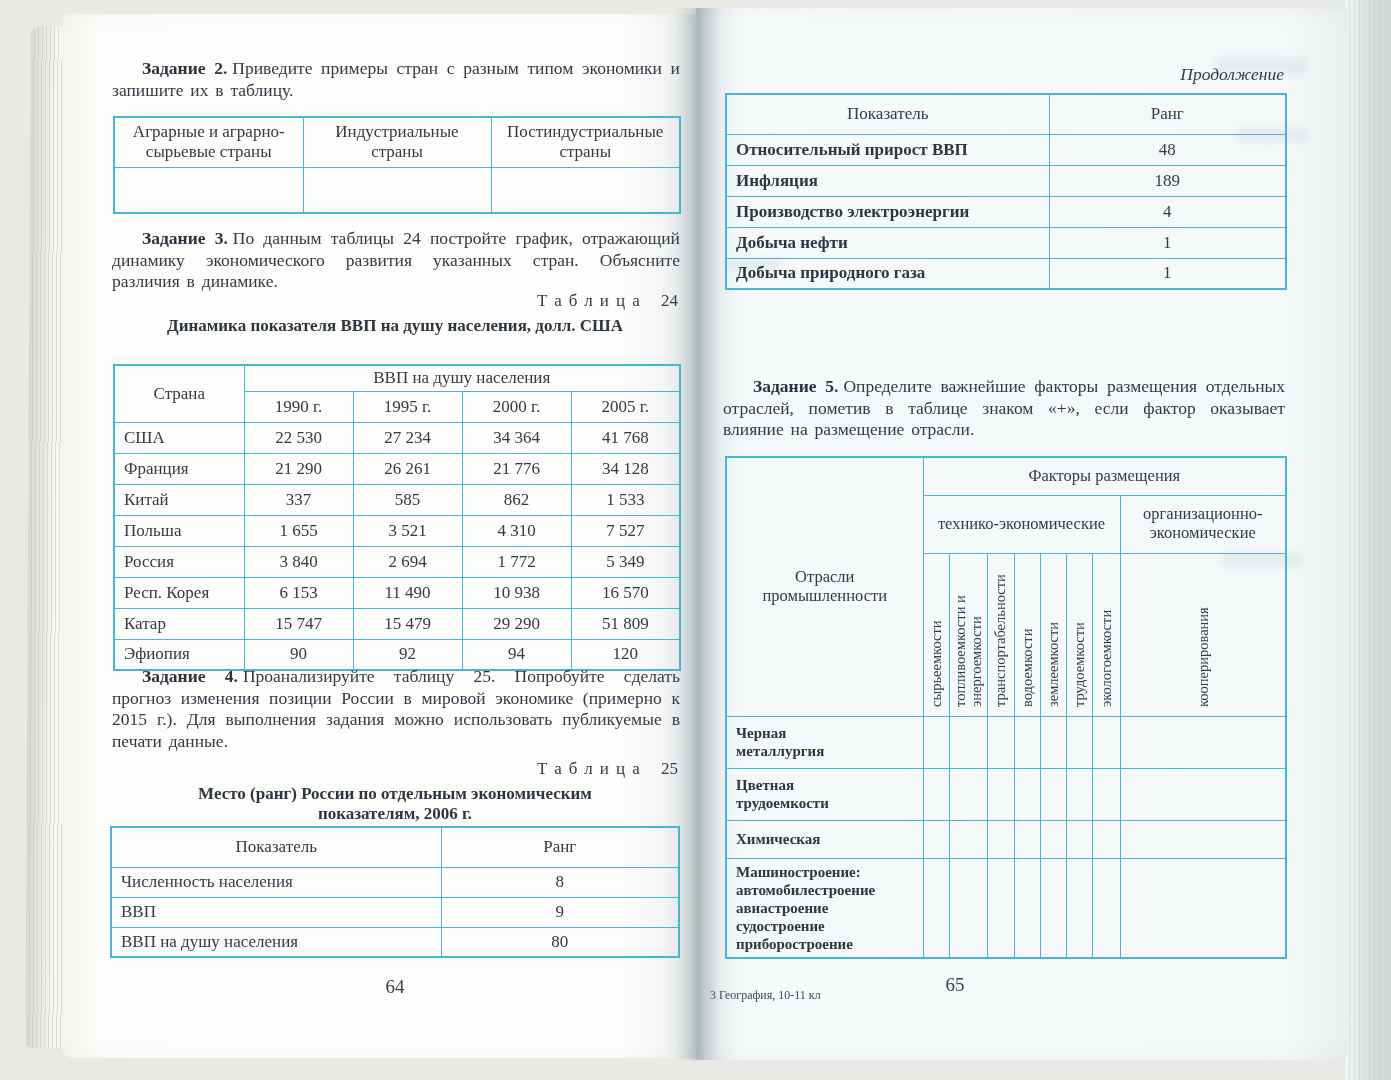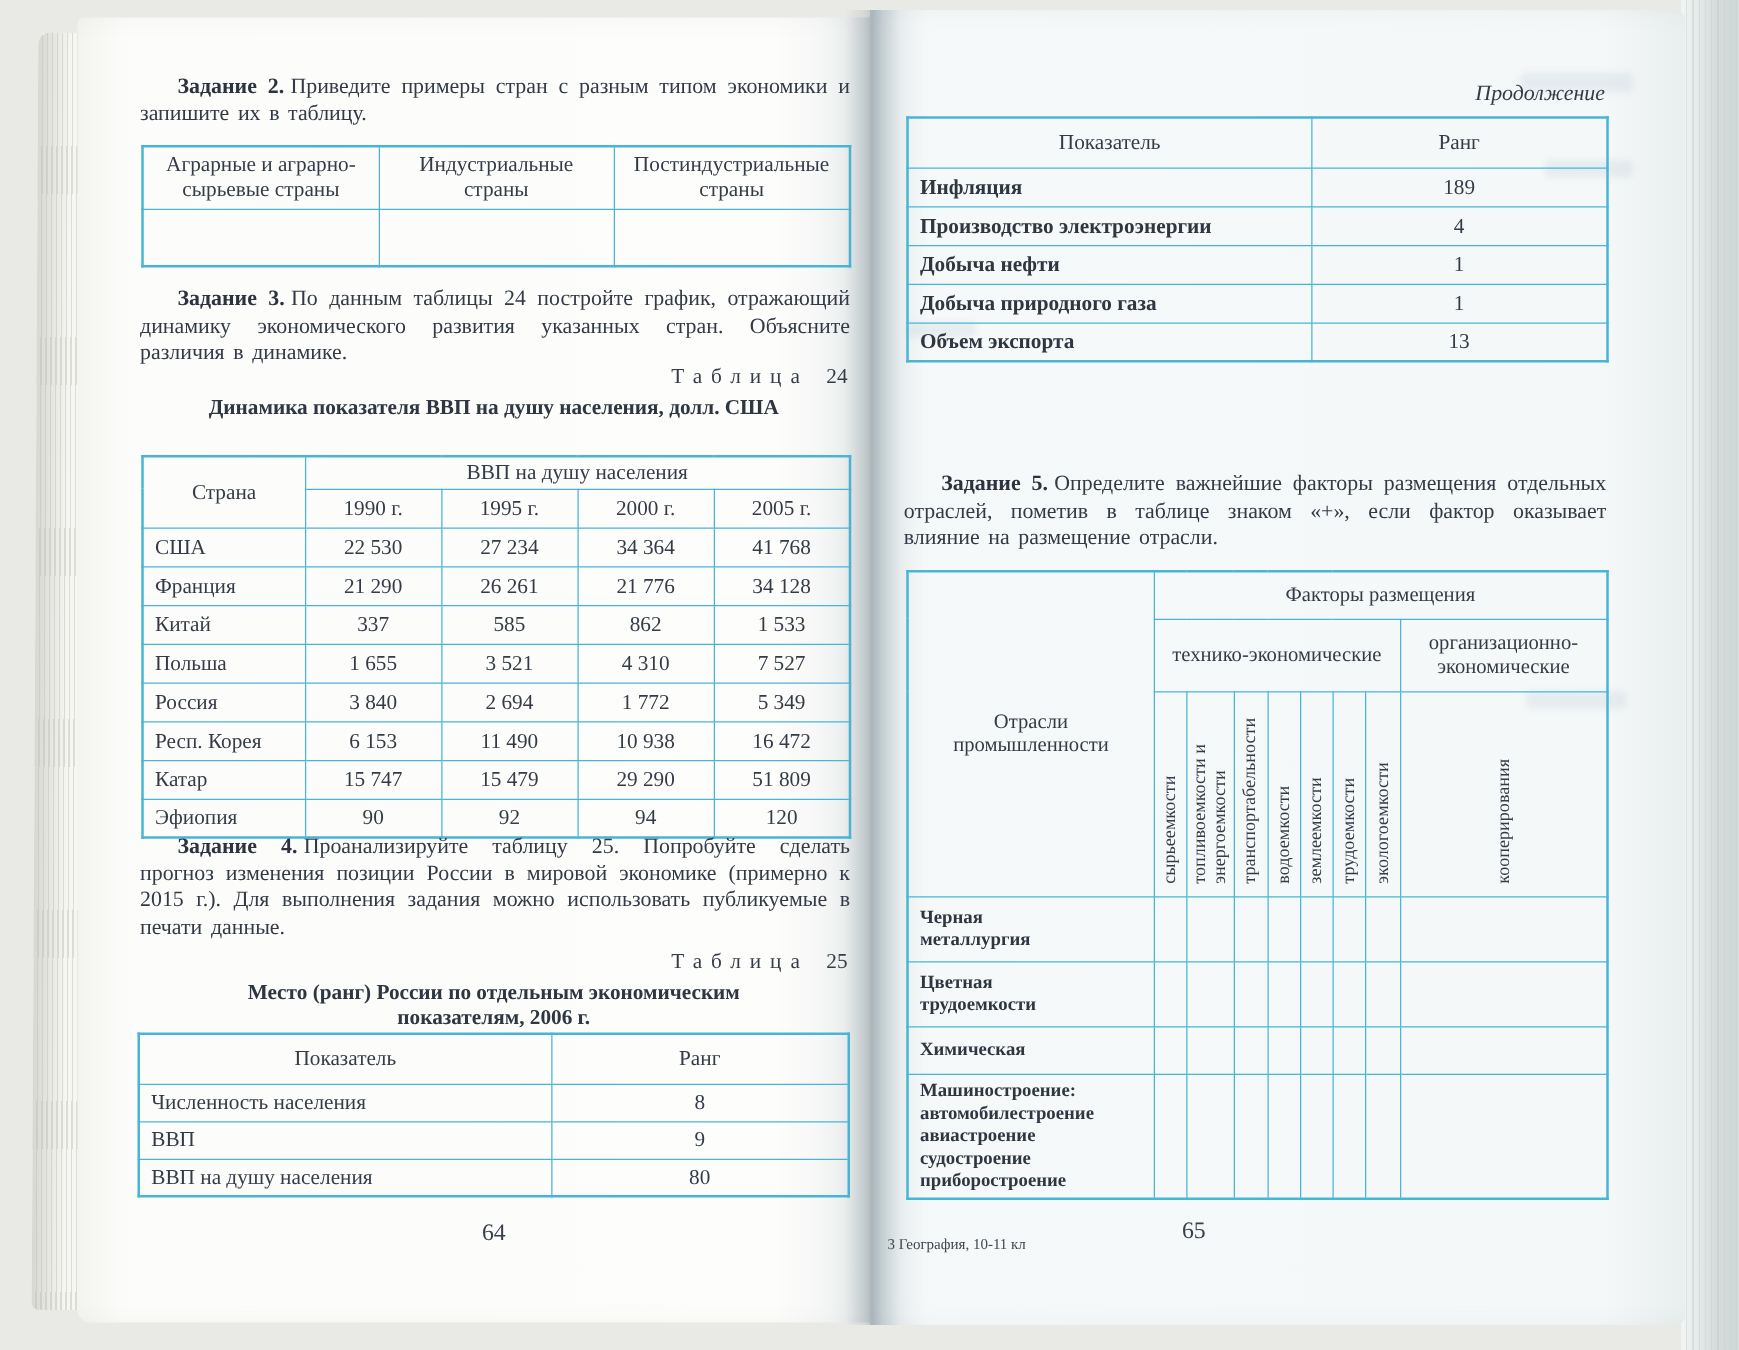"Относительный прирост ВВП" tr { html: none -> <tr> <td>Относительный прирост ВВП</td> <td>48</td> </tr> }
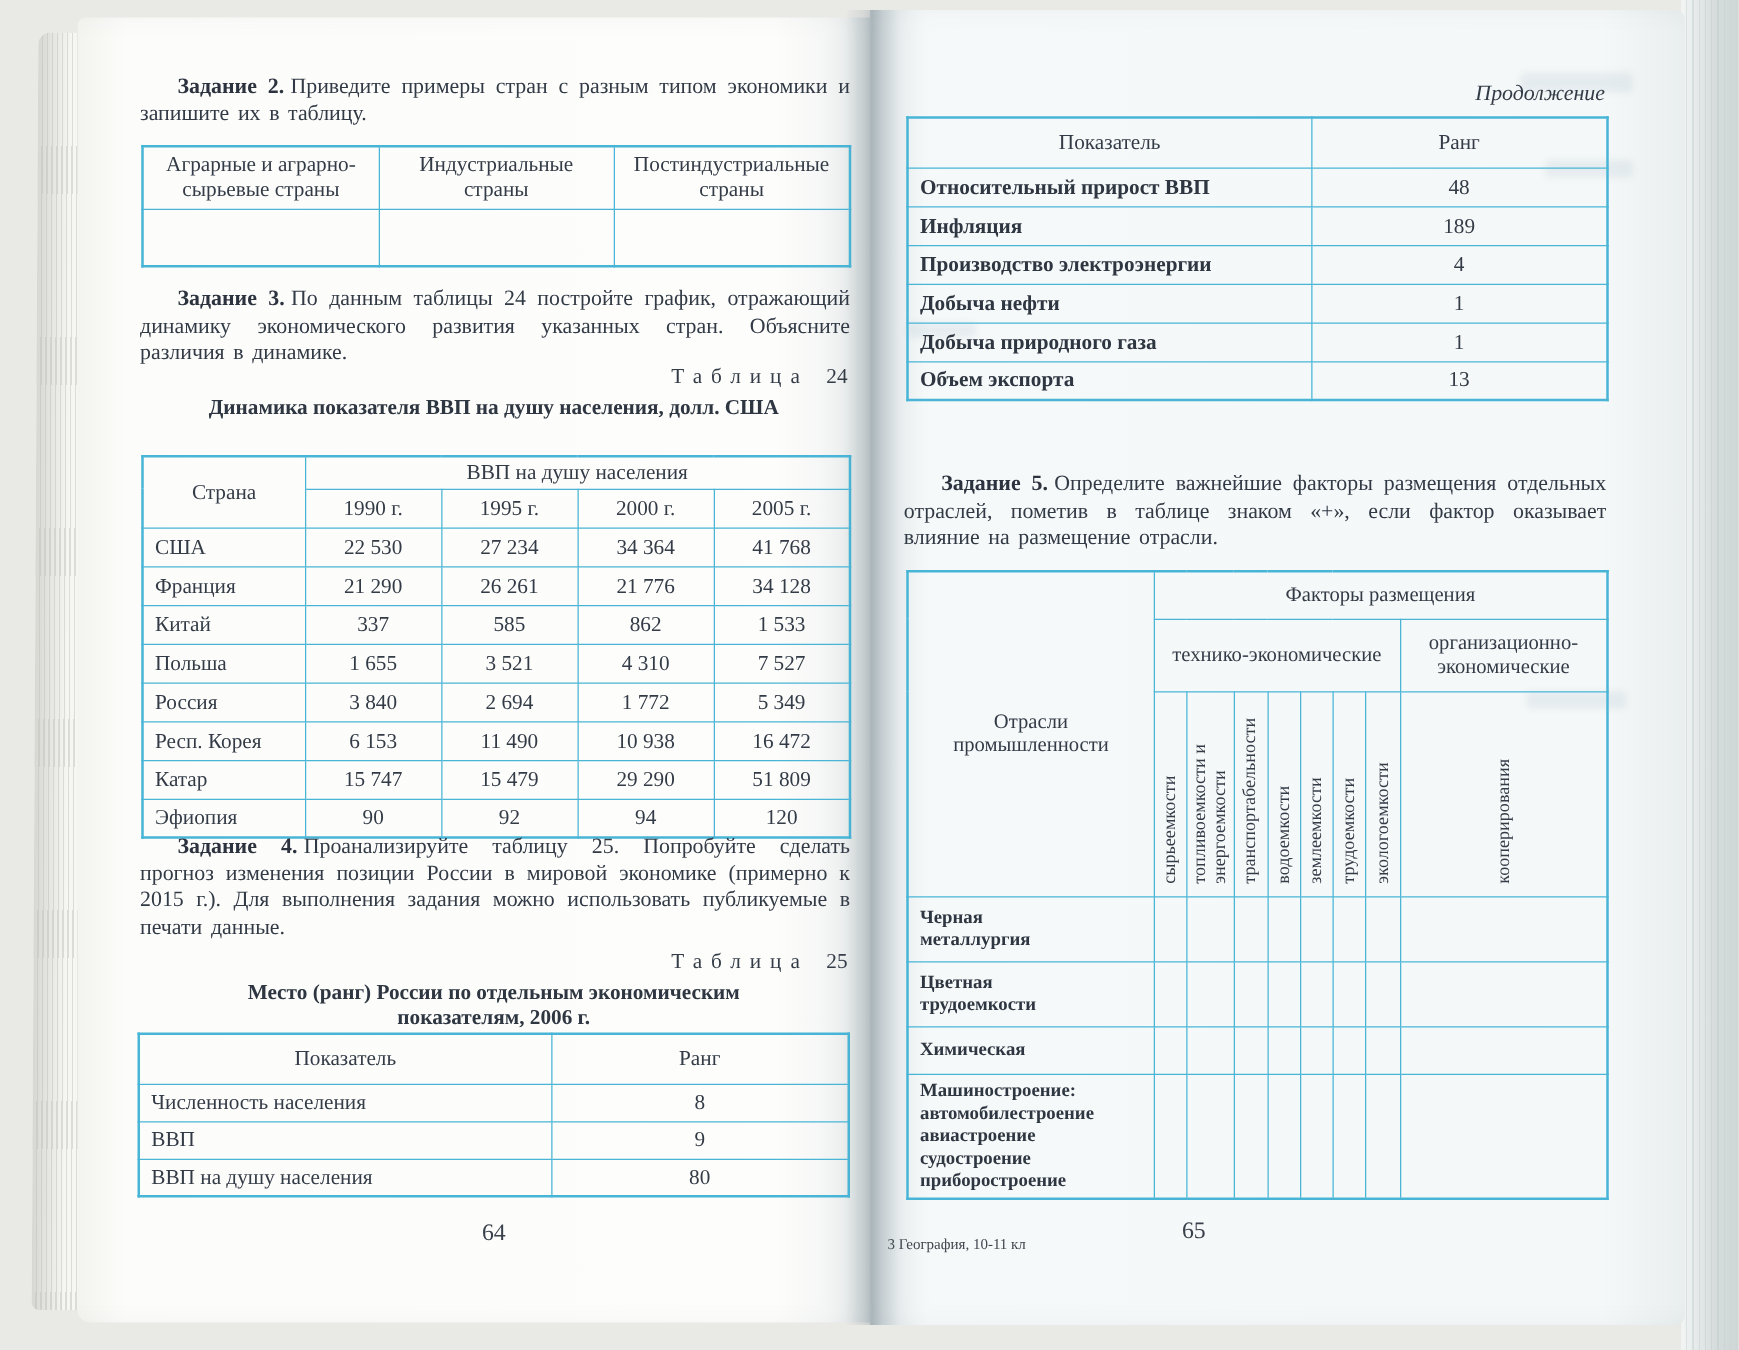"Объем экспорта" tr { html: <tr> <td>Объем экспорта</td> <td>13</td> </tr> -> none }
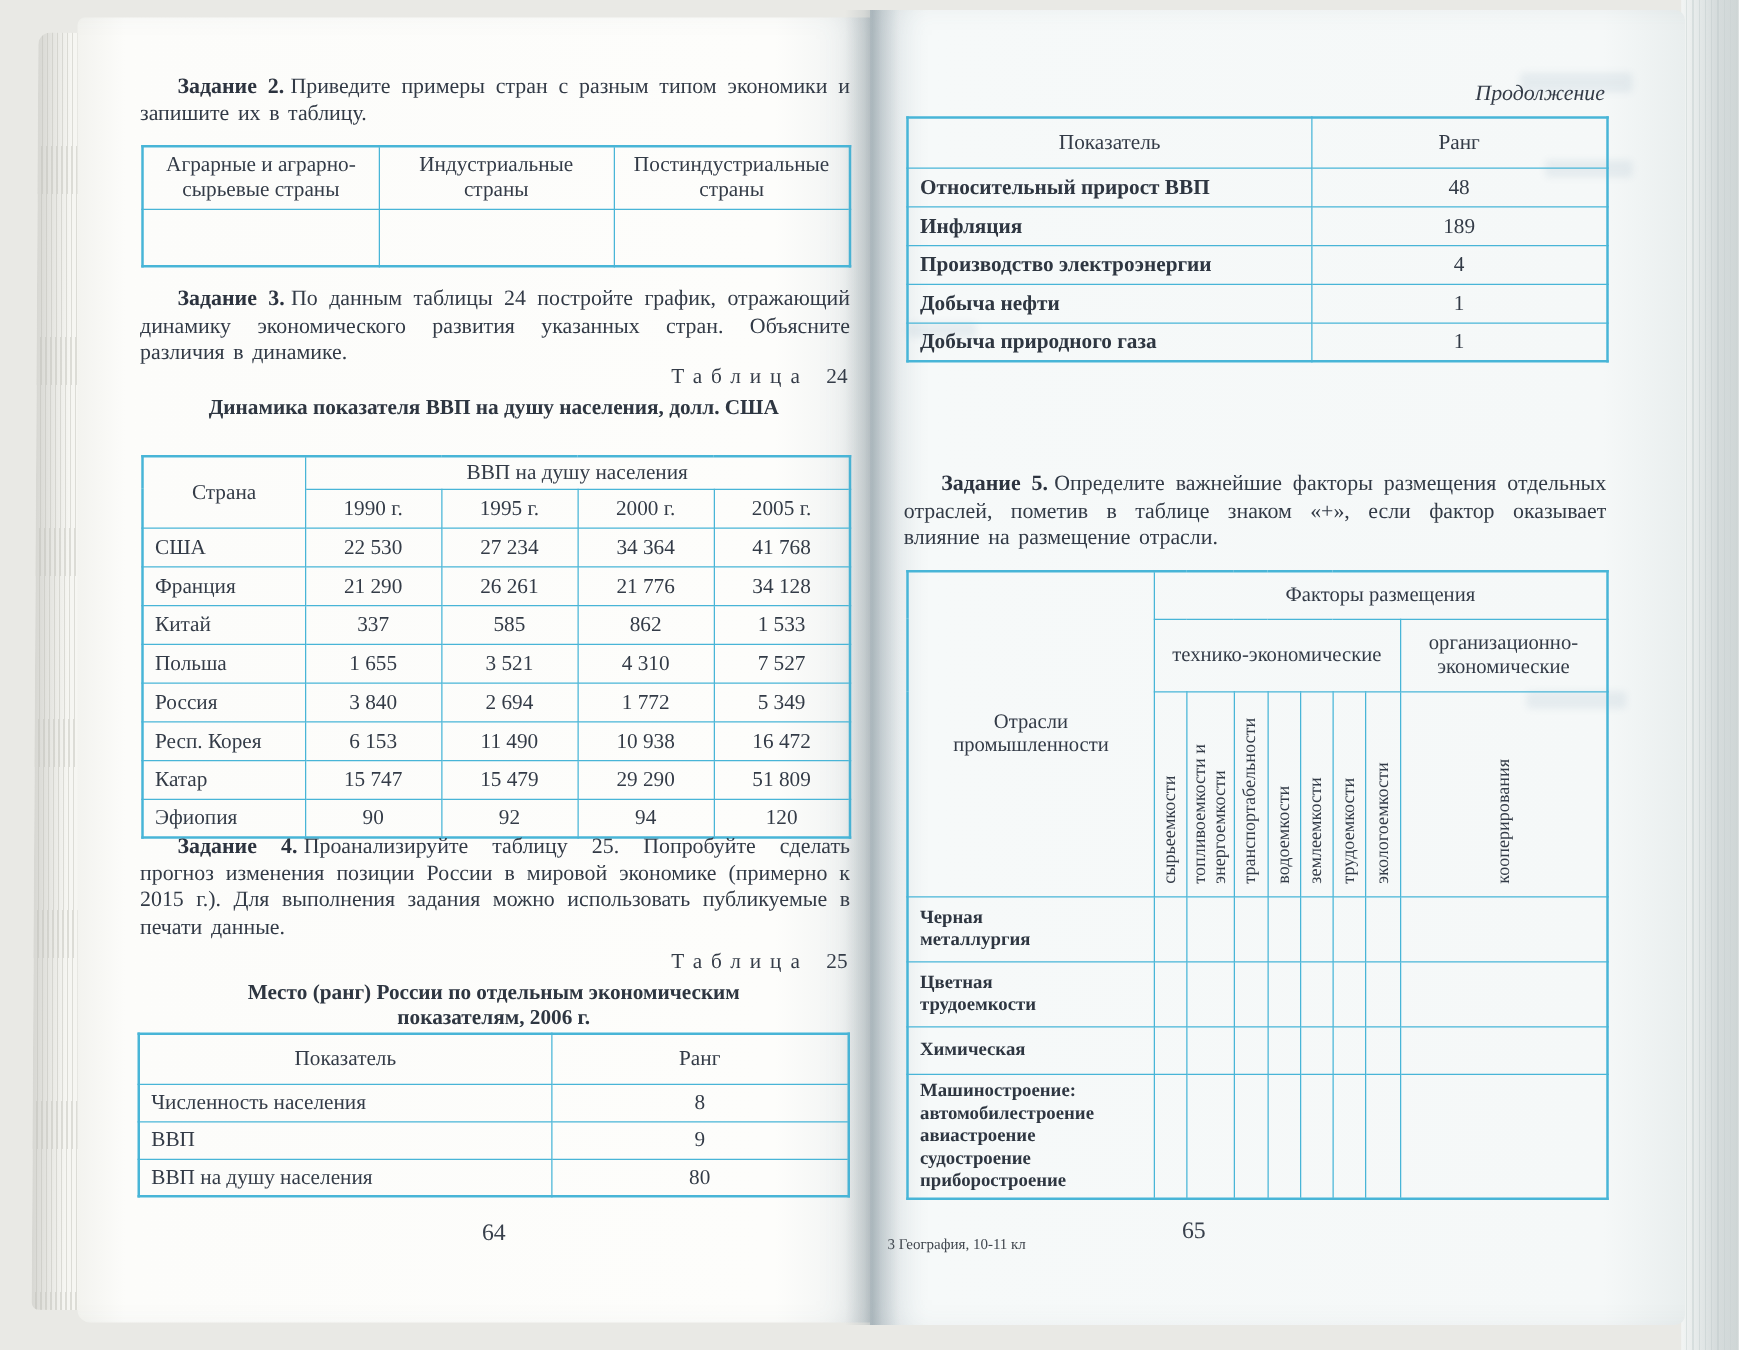"16 472" td.cc { text: 16 472 -> 16 570 }
